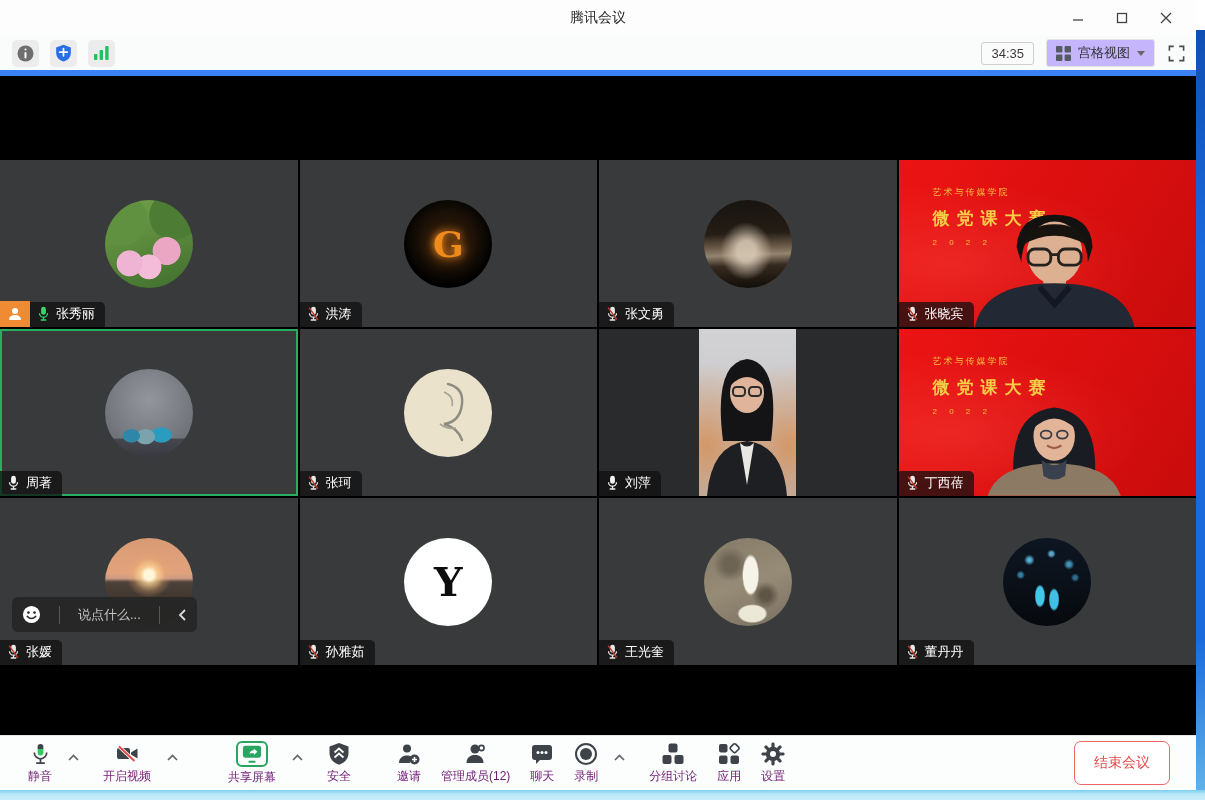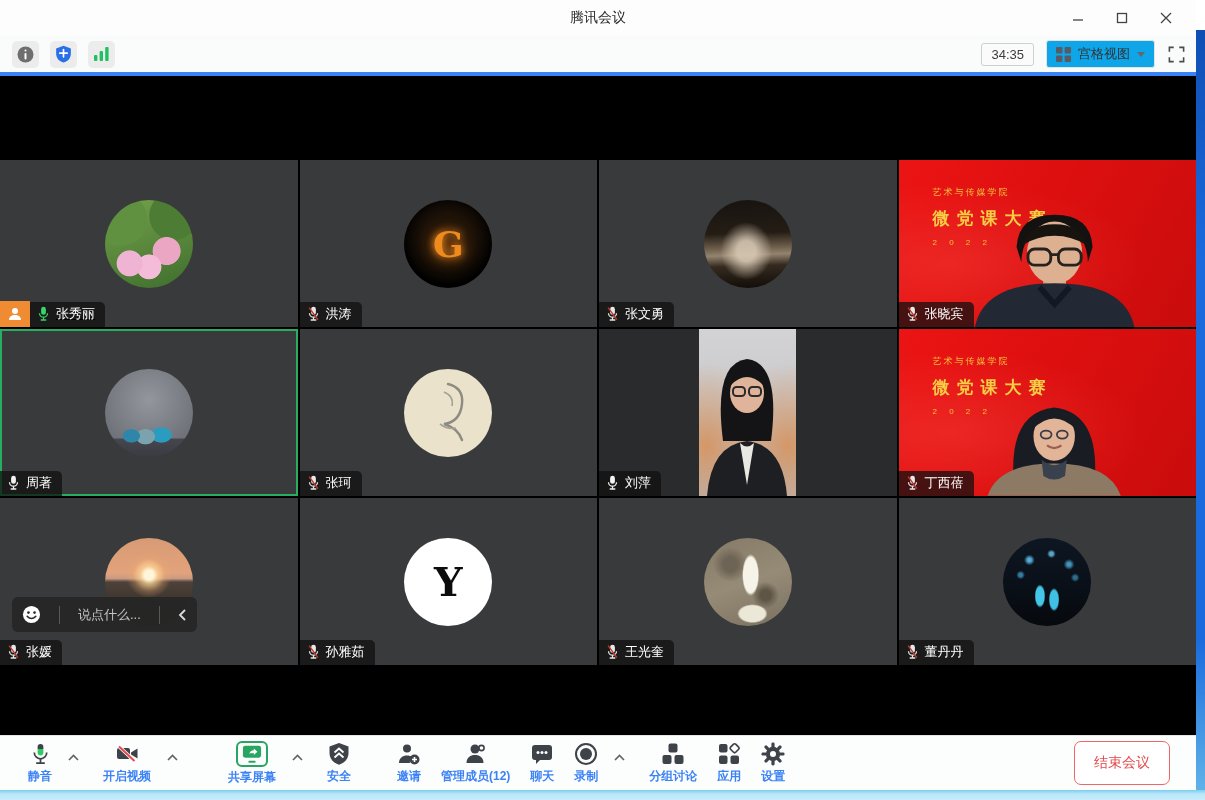"34:35" .topbar { border-bottom: 4px solid #3b82f6 -> 6px solid #3b82f6 }
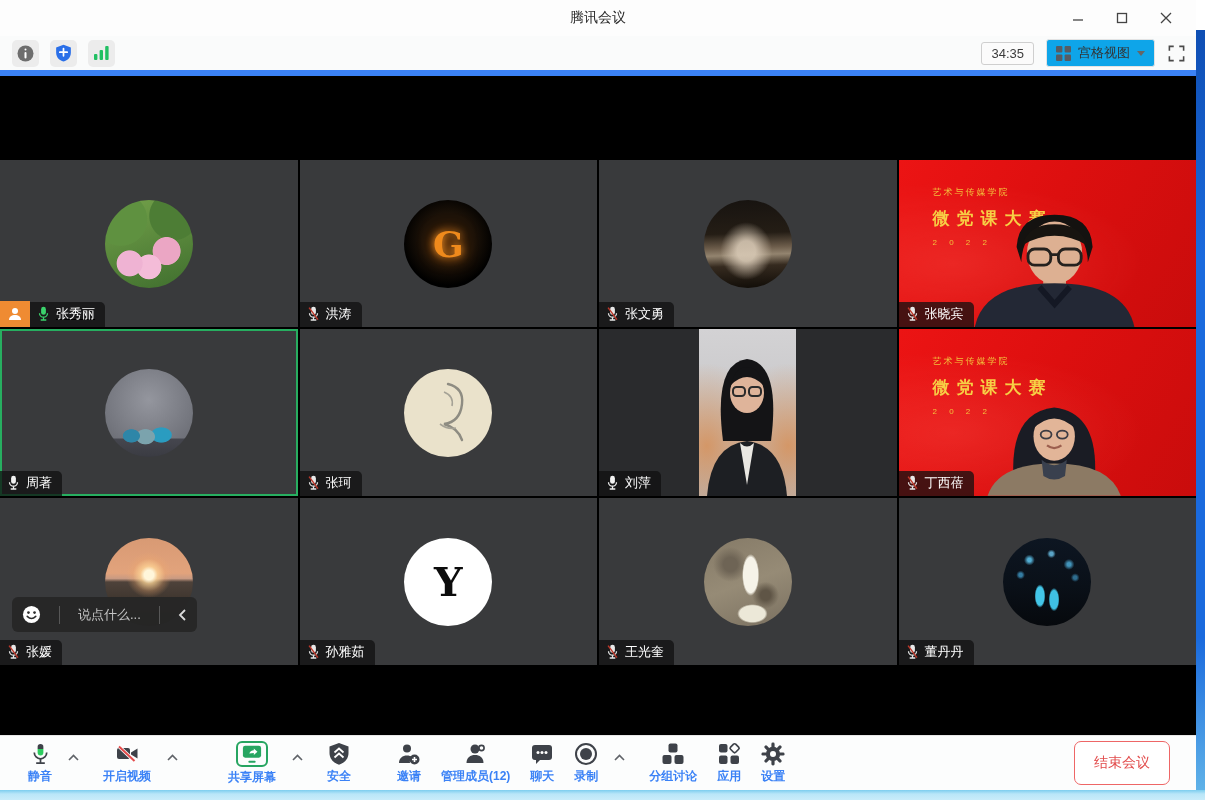"宫格视图" .viewbtn { background: #0ea5e9 -> #c4b5fd }
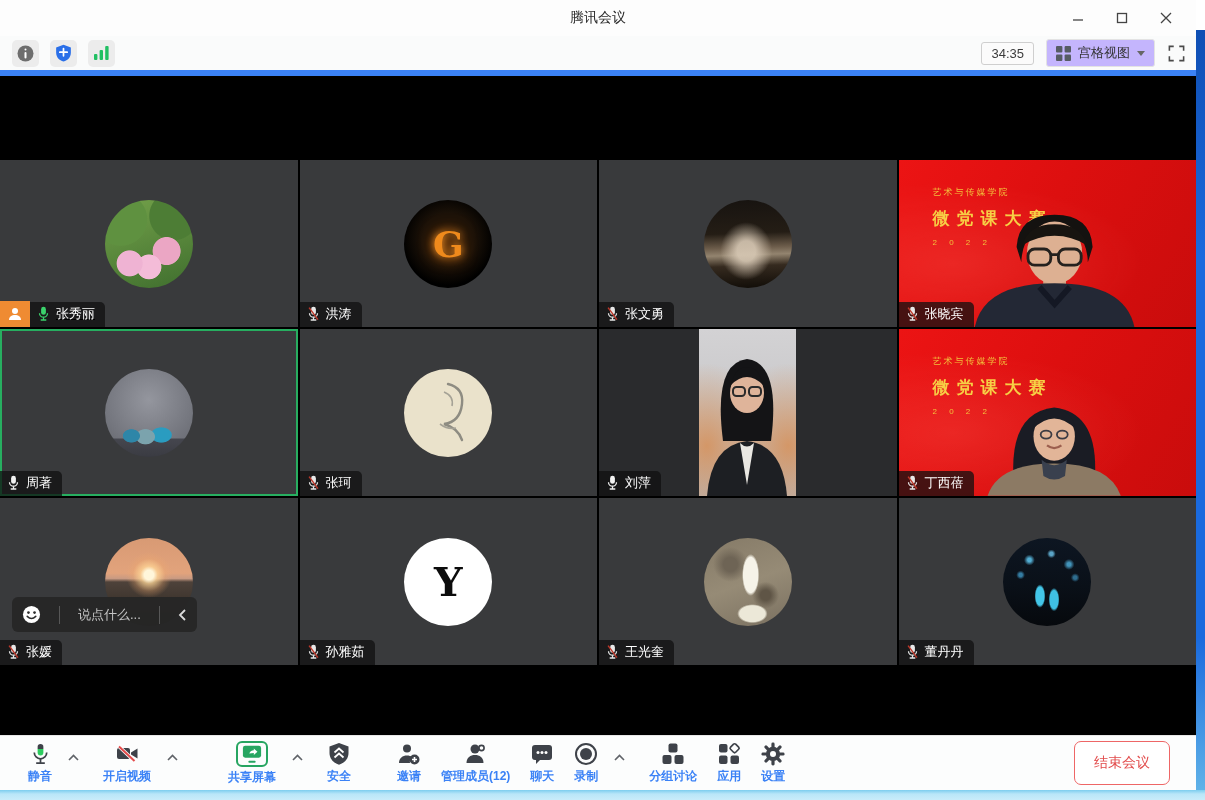"静音" .tool .tlabel { color: #3b82f6 -> #701a75; font-weight: bold -> none }
